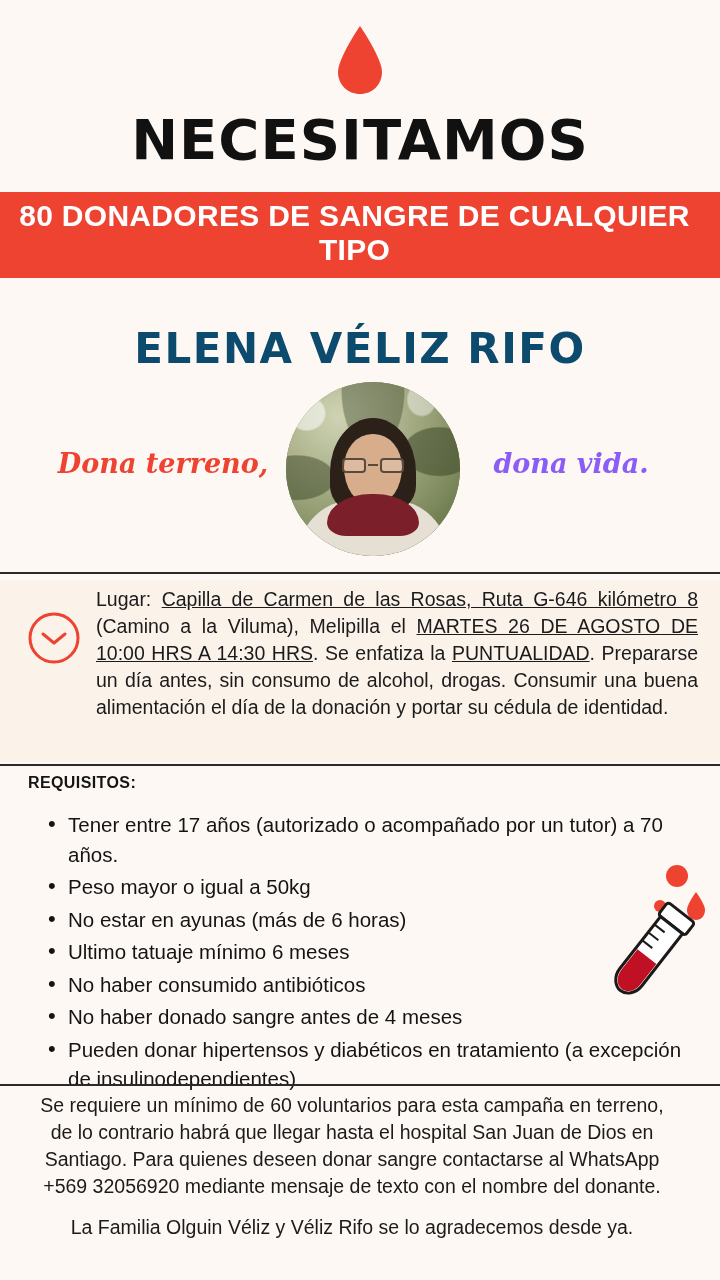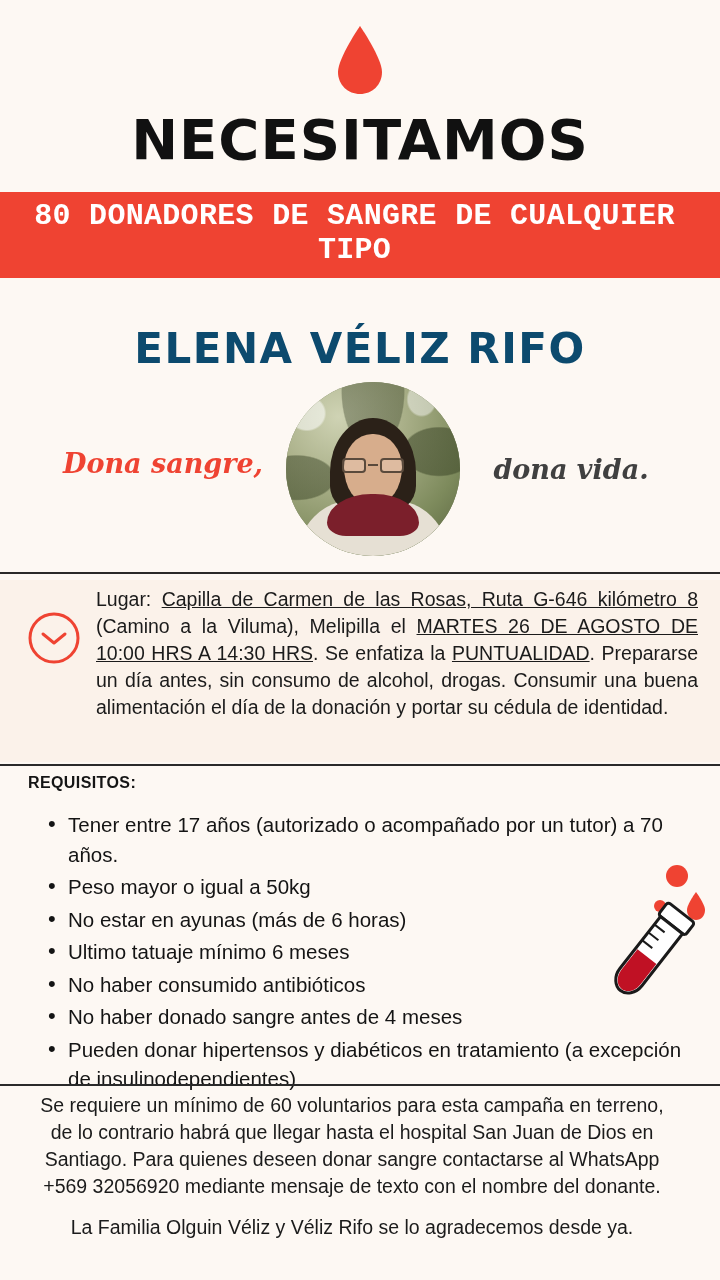"80 DONADORES DE SANGRE DE" .band { font-family: Liberation Mono, monospace -> none }
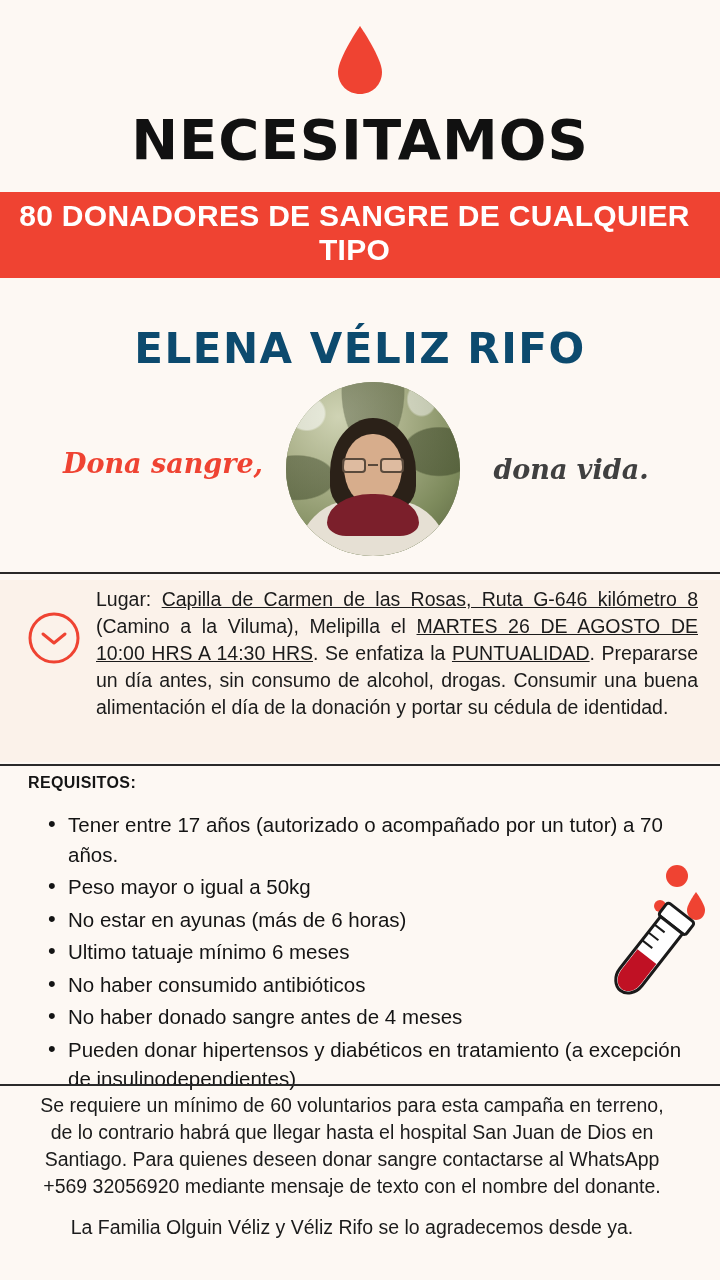"Dona sangre," div.slogan-left { text: sangre -> terreno }
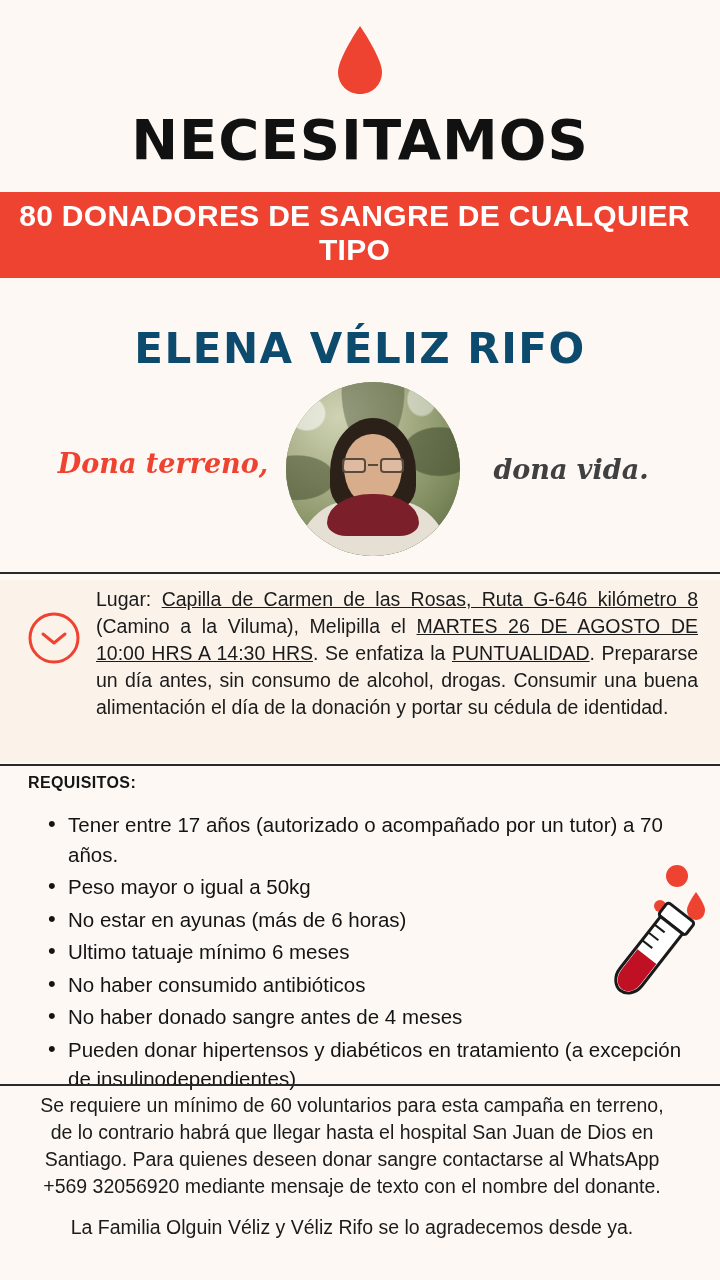"dona vida." .slogan-right { color: #404040 -> #8b5cf6; margin-top: 6px -> none }
